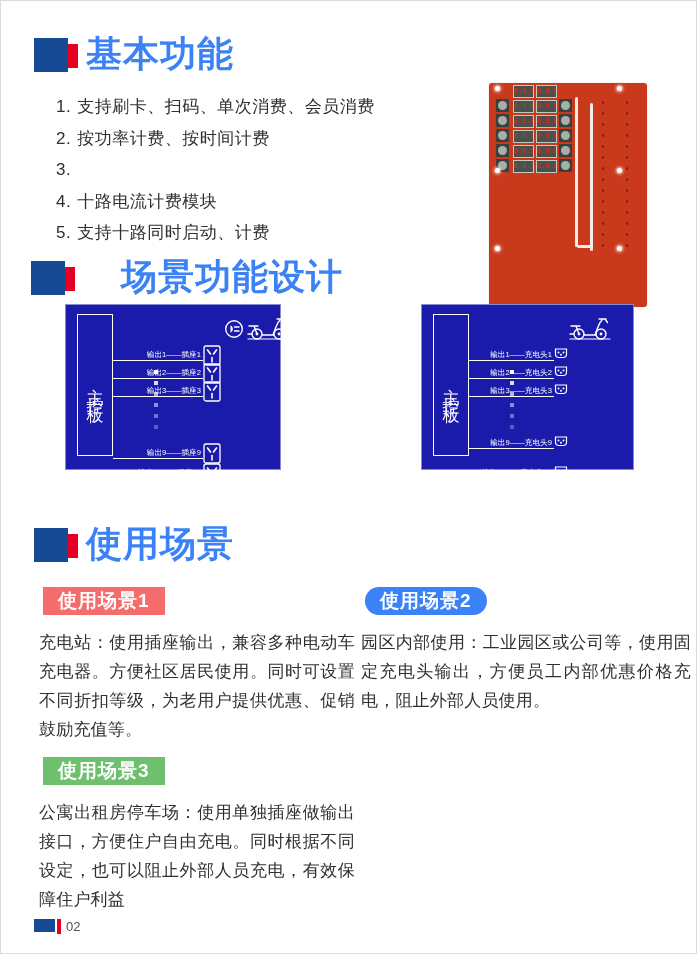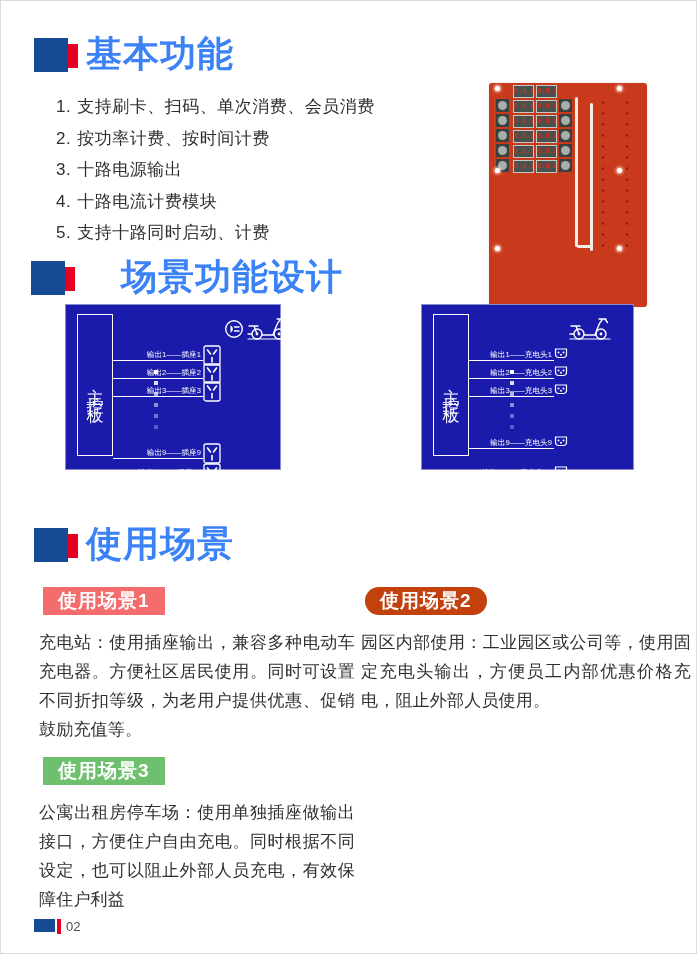"十路电源输出" span.feature-text { html: <span>十路电源输出</span> -> none }
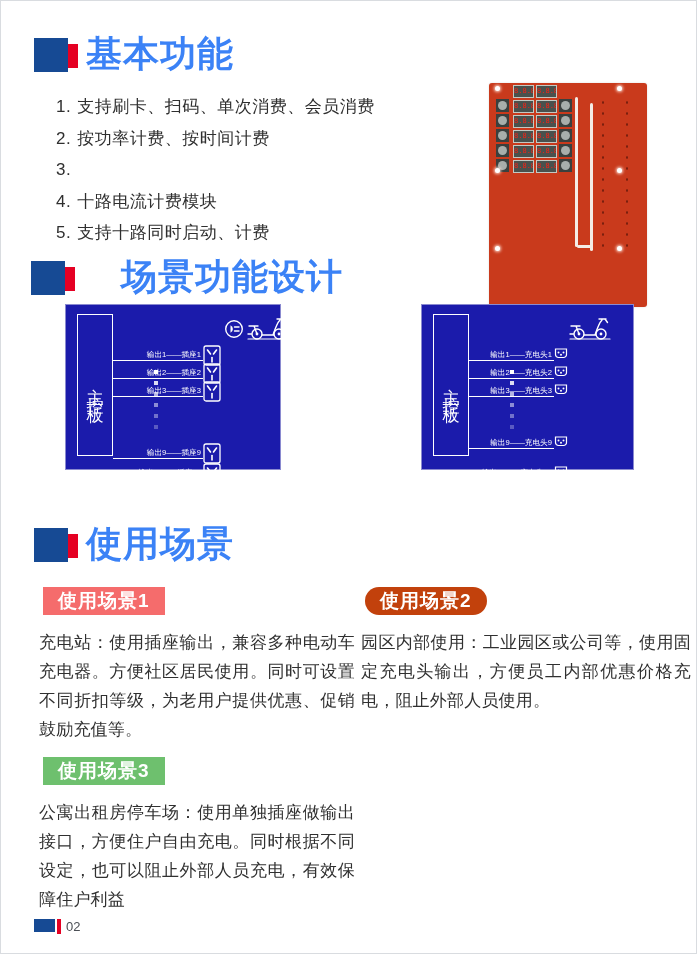"使用场景2" span.badge { background: #c2410c -> #3b82f6 }
